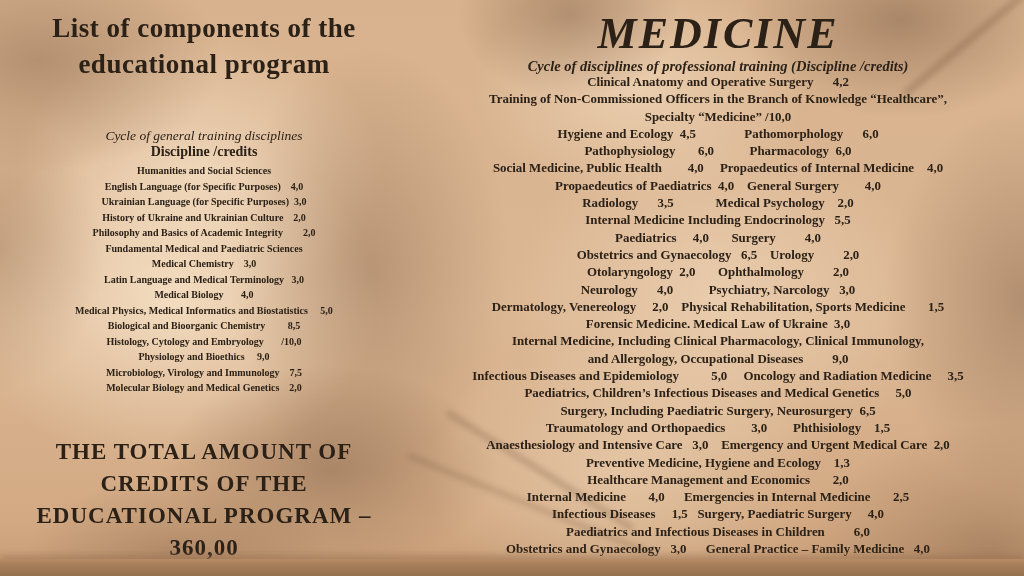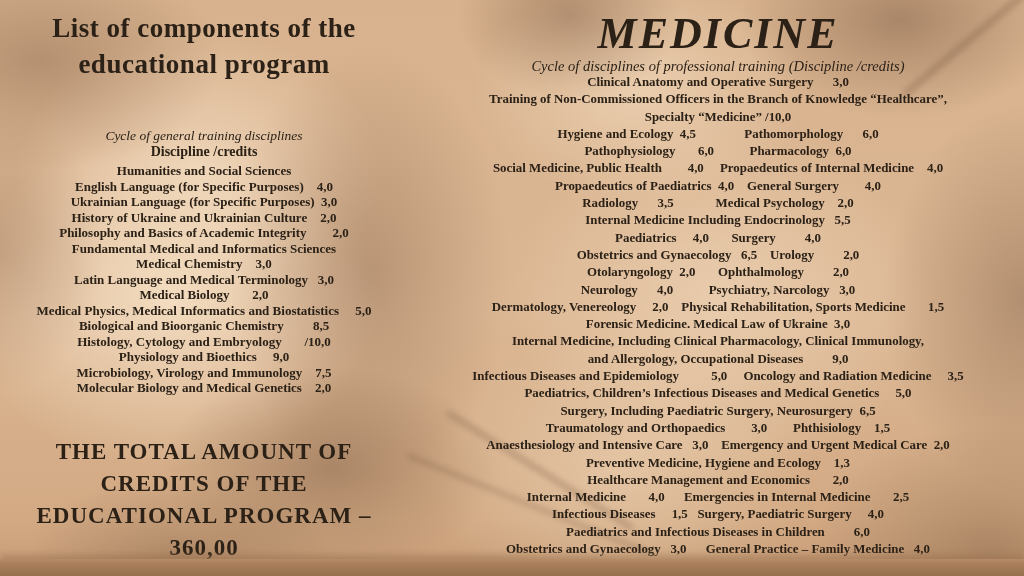"Cycle of disciplines of professional" .right-cycle { font-weight: 400 -> 700 }
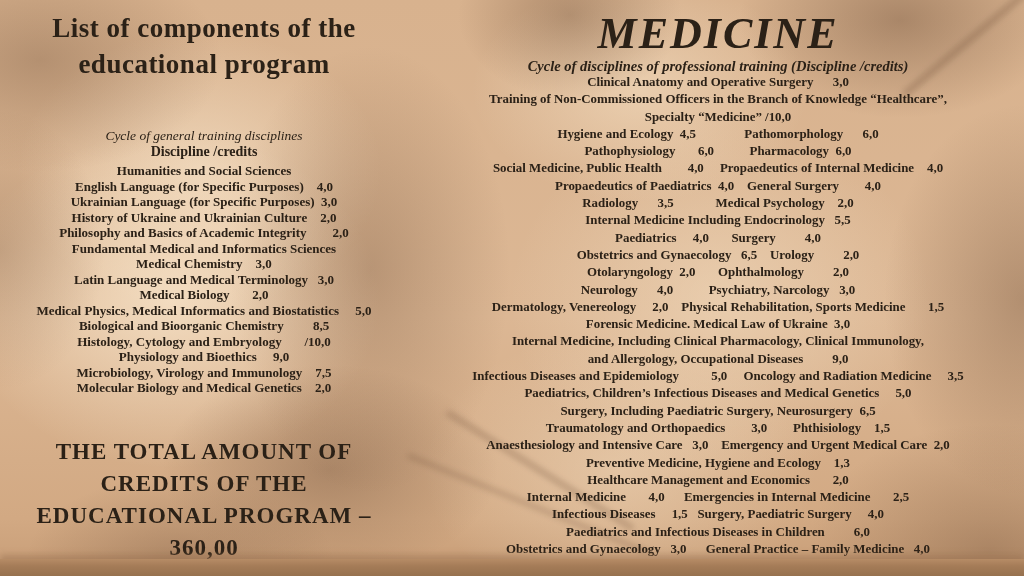"Clinical Anatomy and Operative Surgery" div.rline { text: 3,0 -> 4,2 }
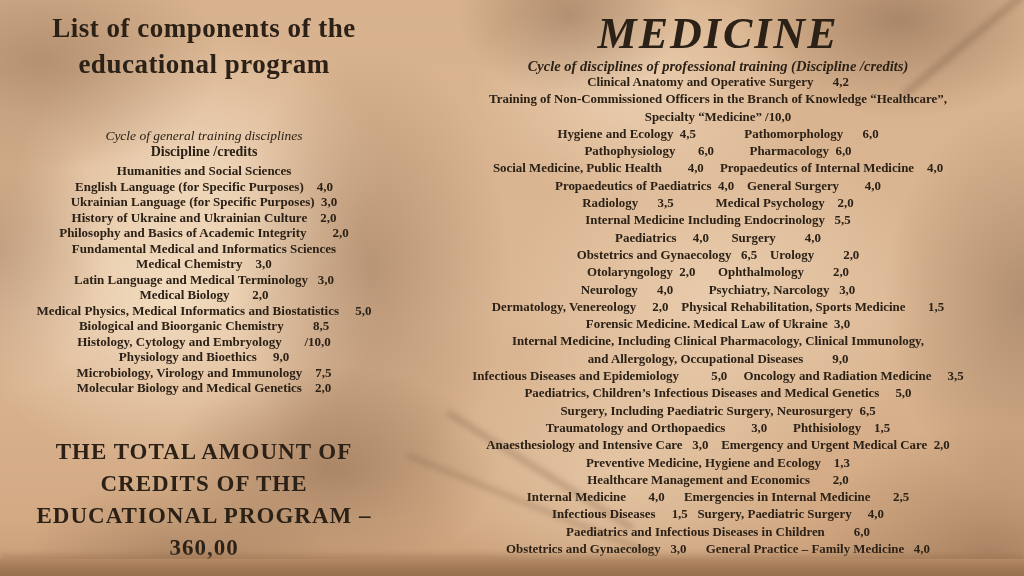"Humanities and Social Sciences" .lline { font-size: 13px -> 10px }
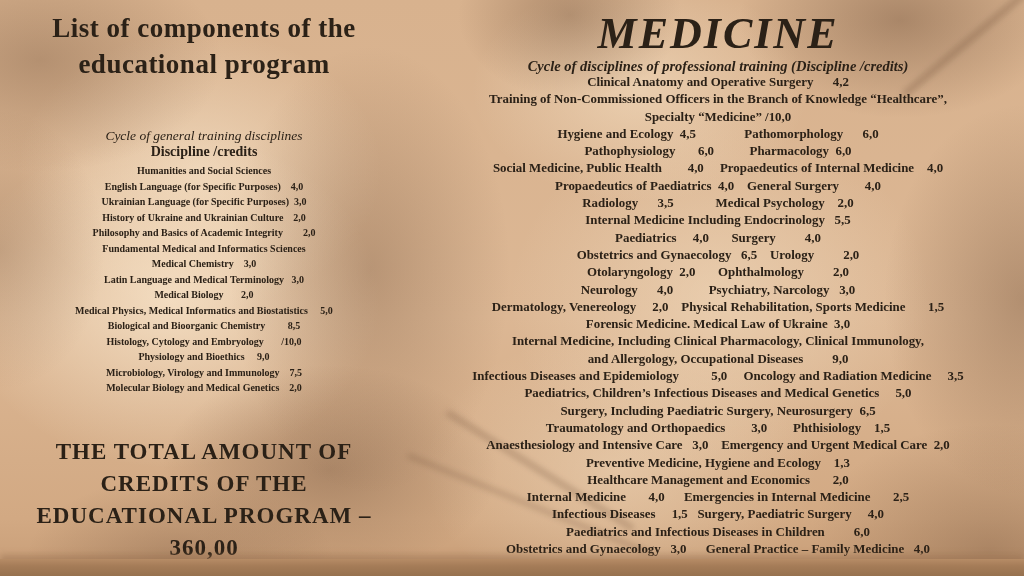"Fundamental Medical and Informatics" div.lline { text: Informatics -> Paediatric }
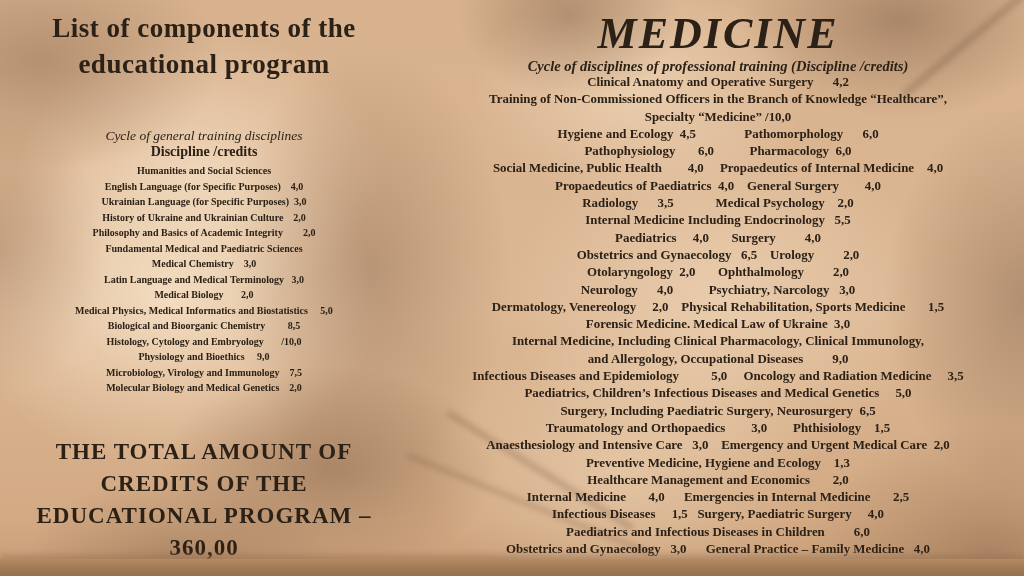"Medical Biology 2,0" div.lline { text: 2,0 -> 4,0 }
